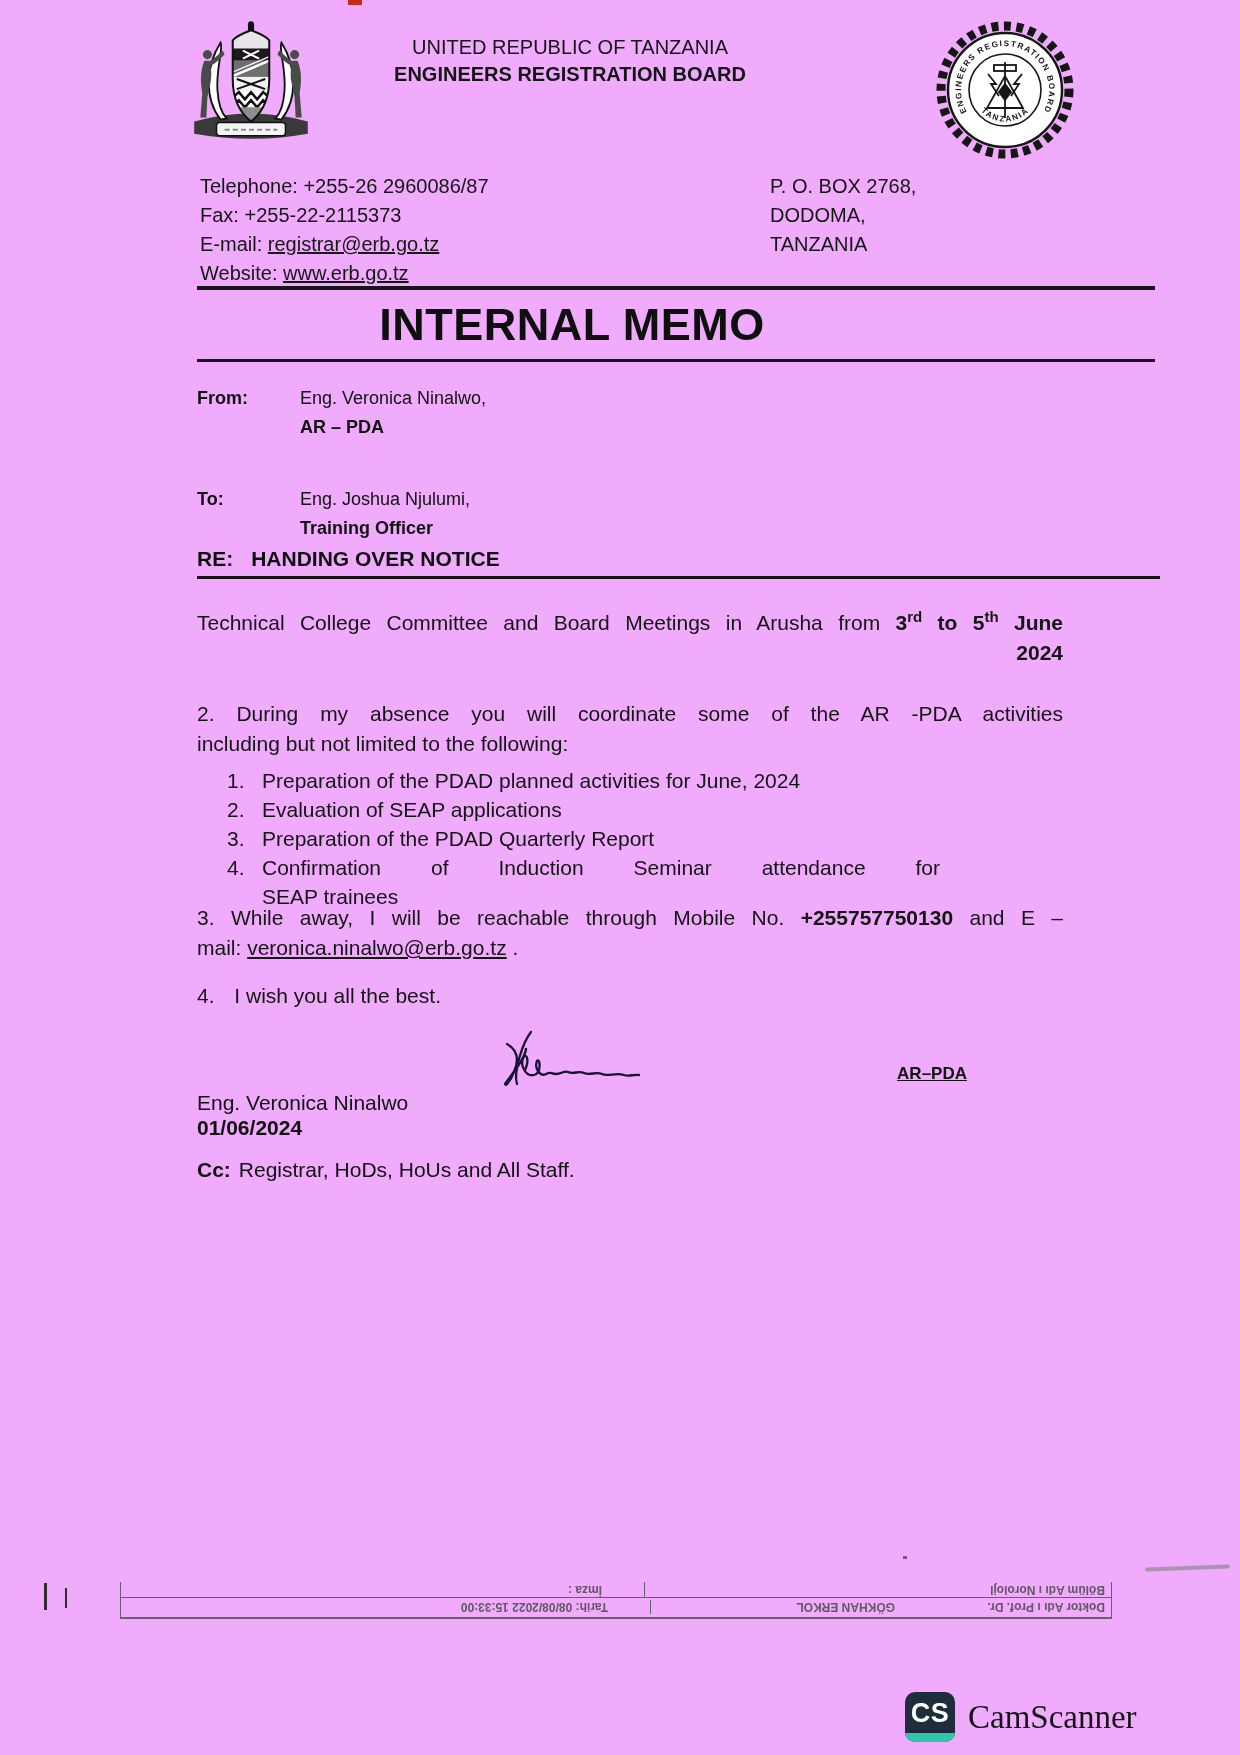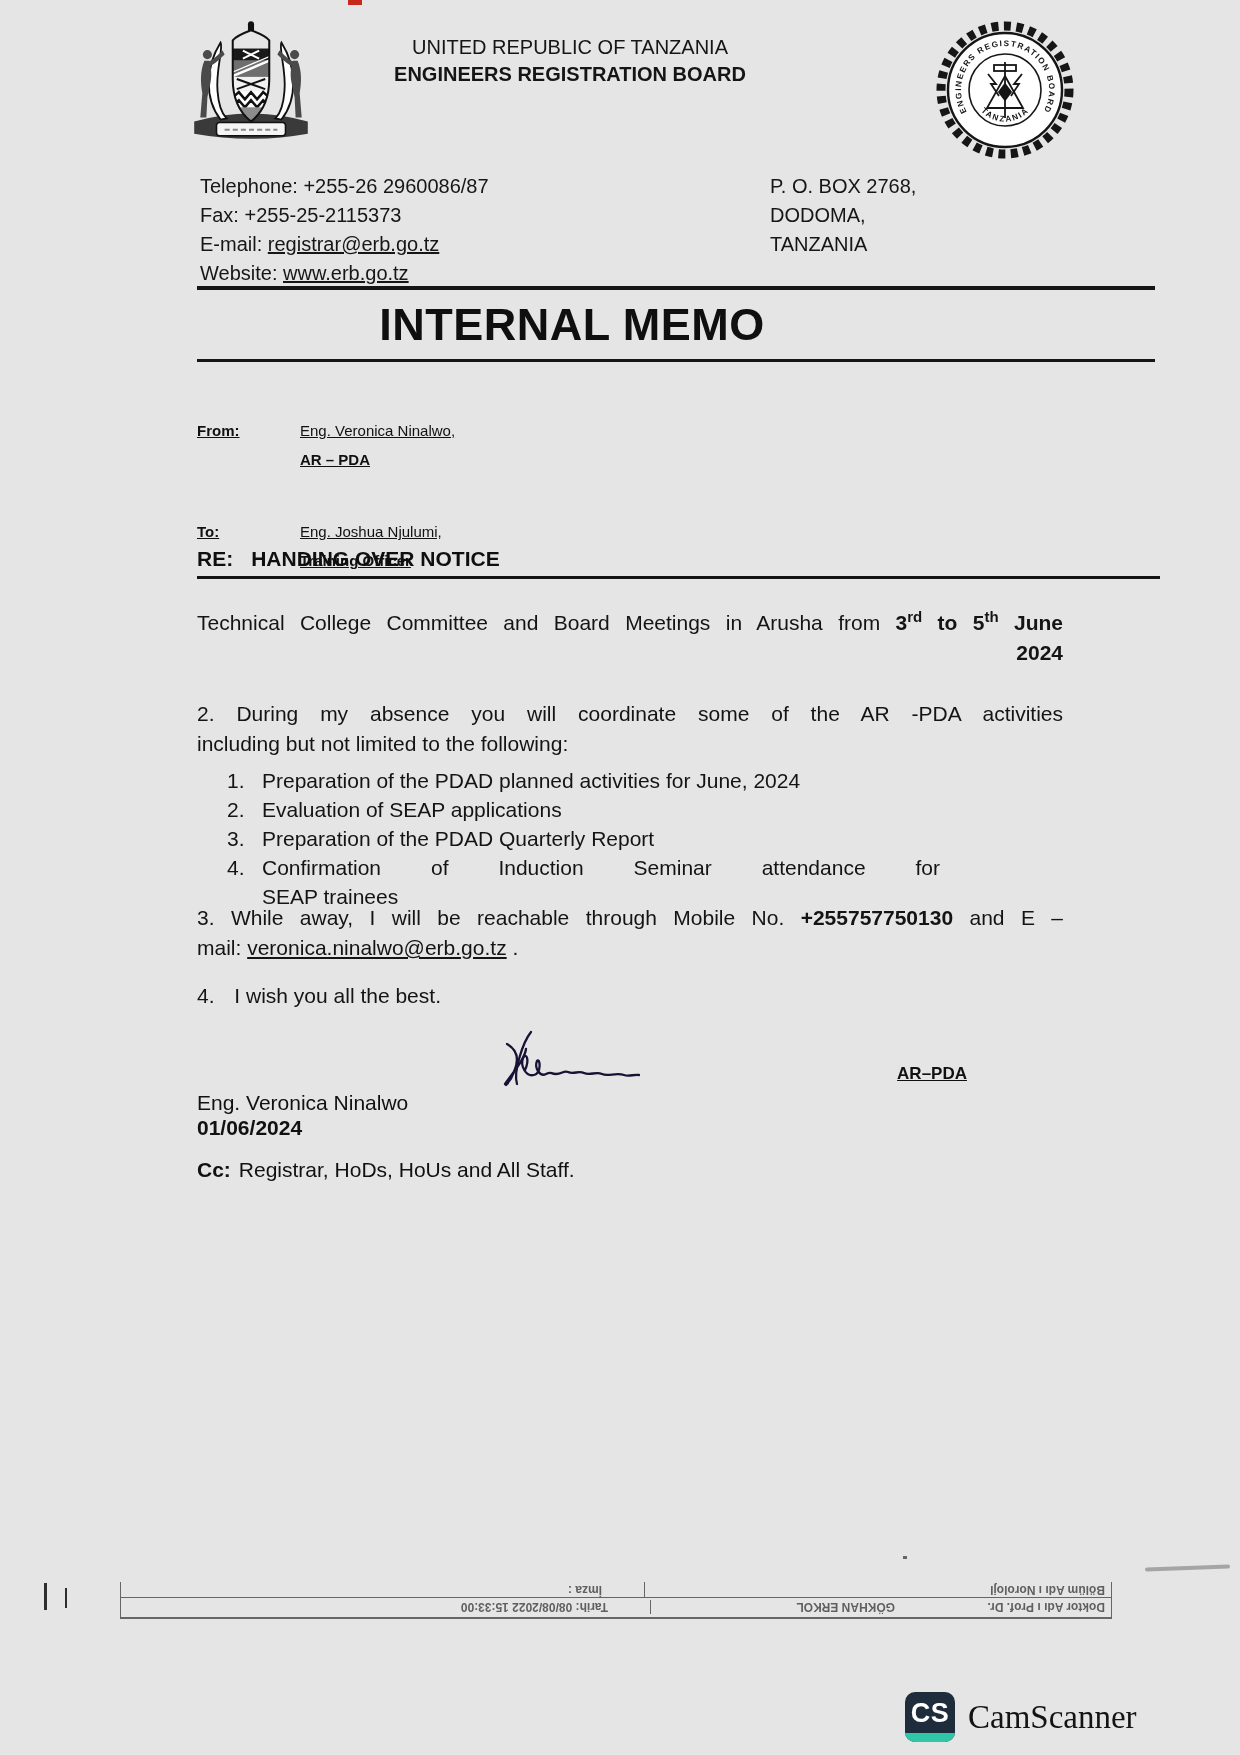"UNITED REPUBLIC OF TANZANIA" .page { background: #e5e5e5 -> #f0abfc }
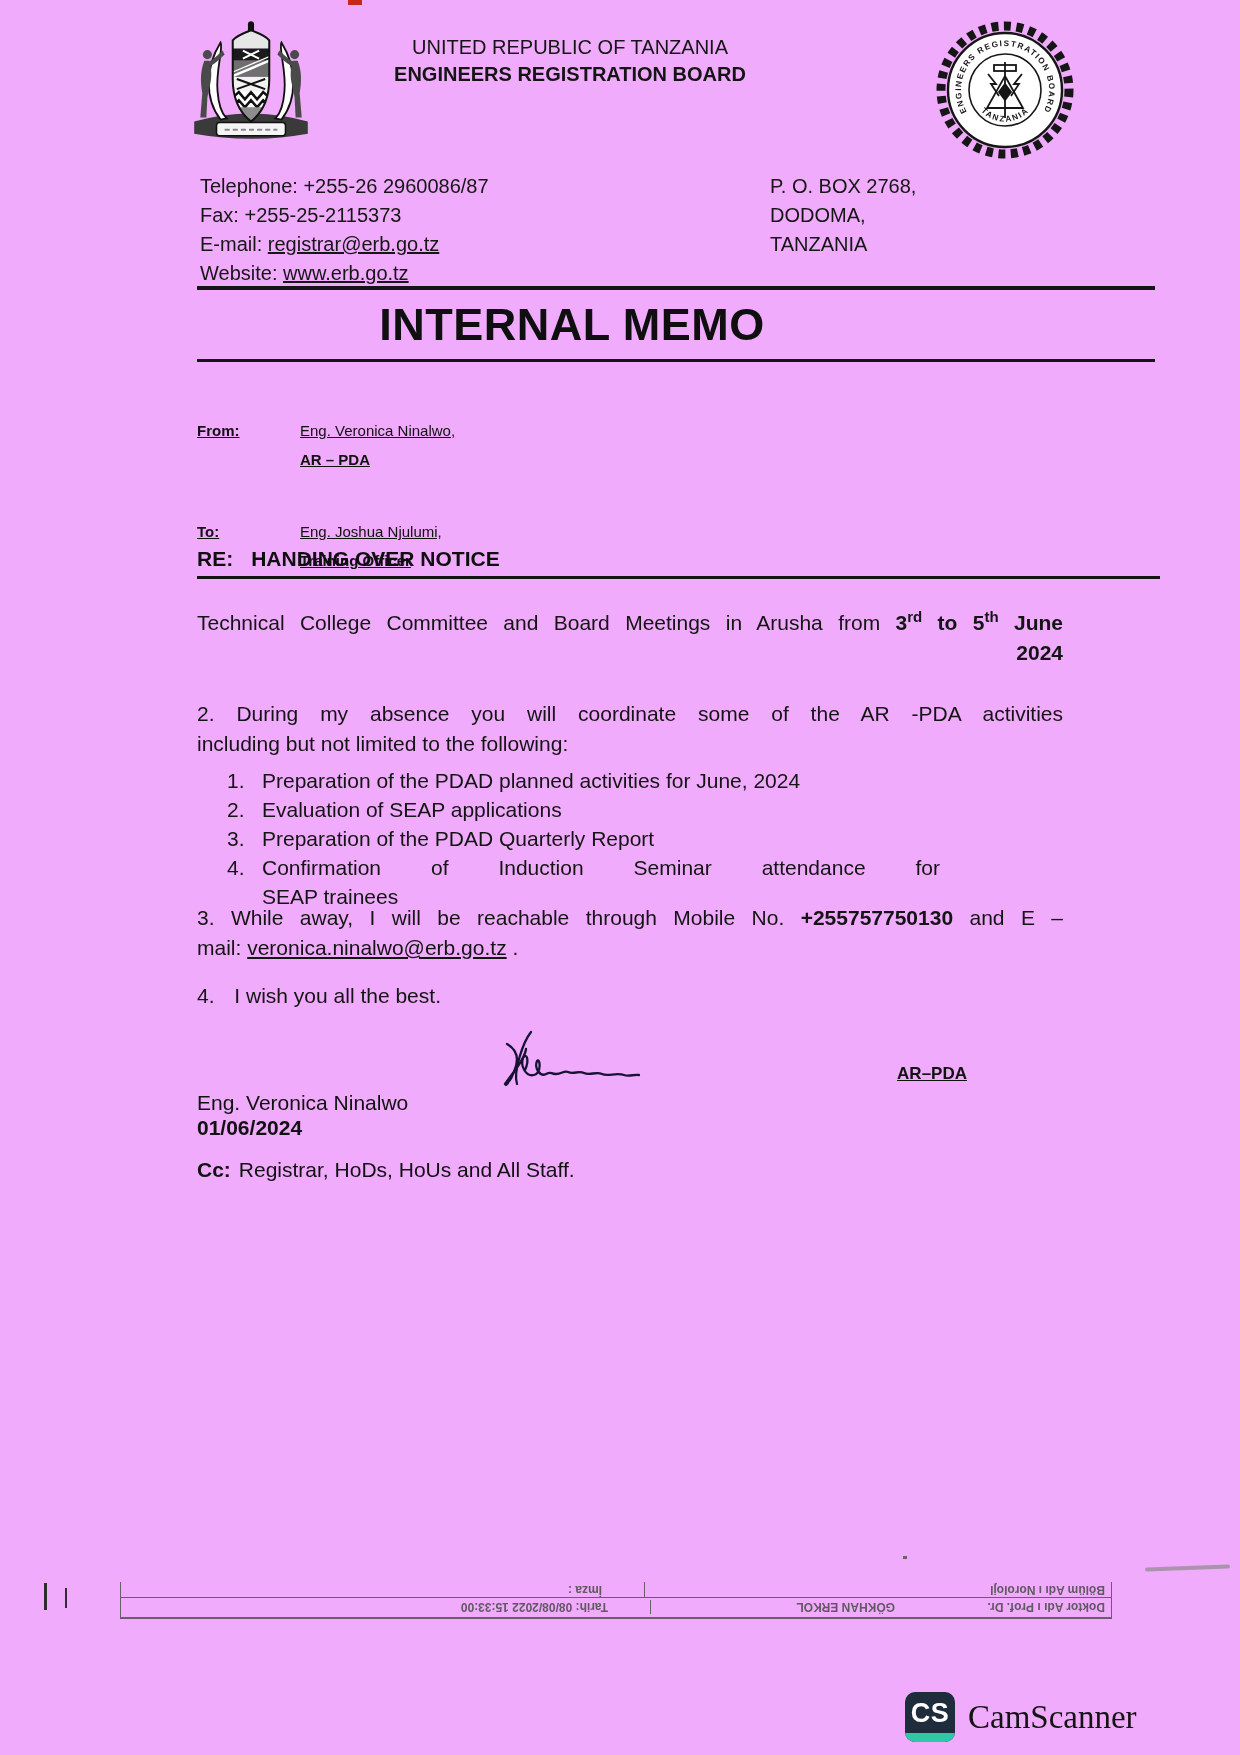"+255-25-2115373" span { text: +255-25-2115373 -> +255-22-2115373 }
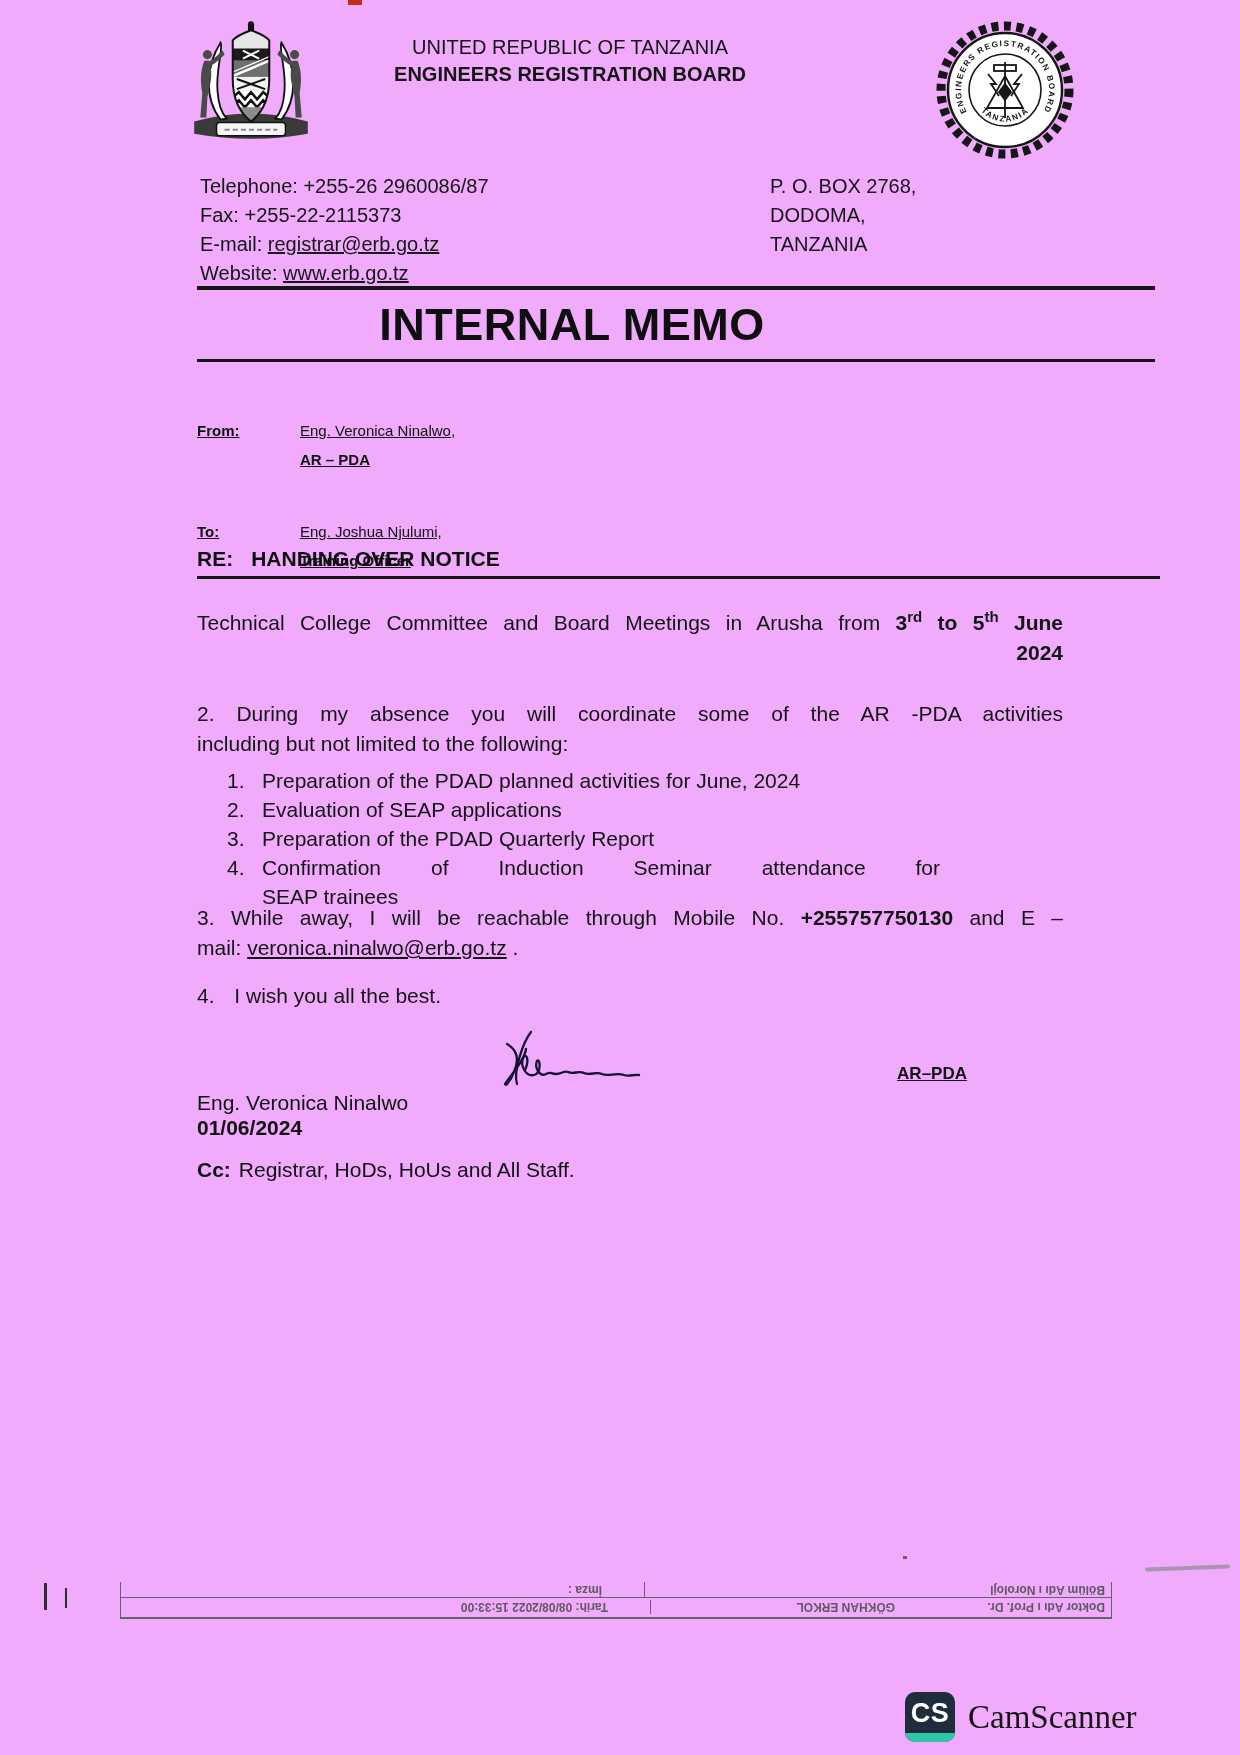"From:" .fromto { font-size: 15px -> 18px; text-decoration: underline -> none; top: 416px -> 384px }
